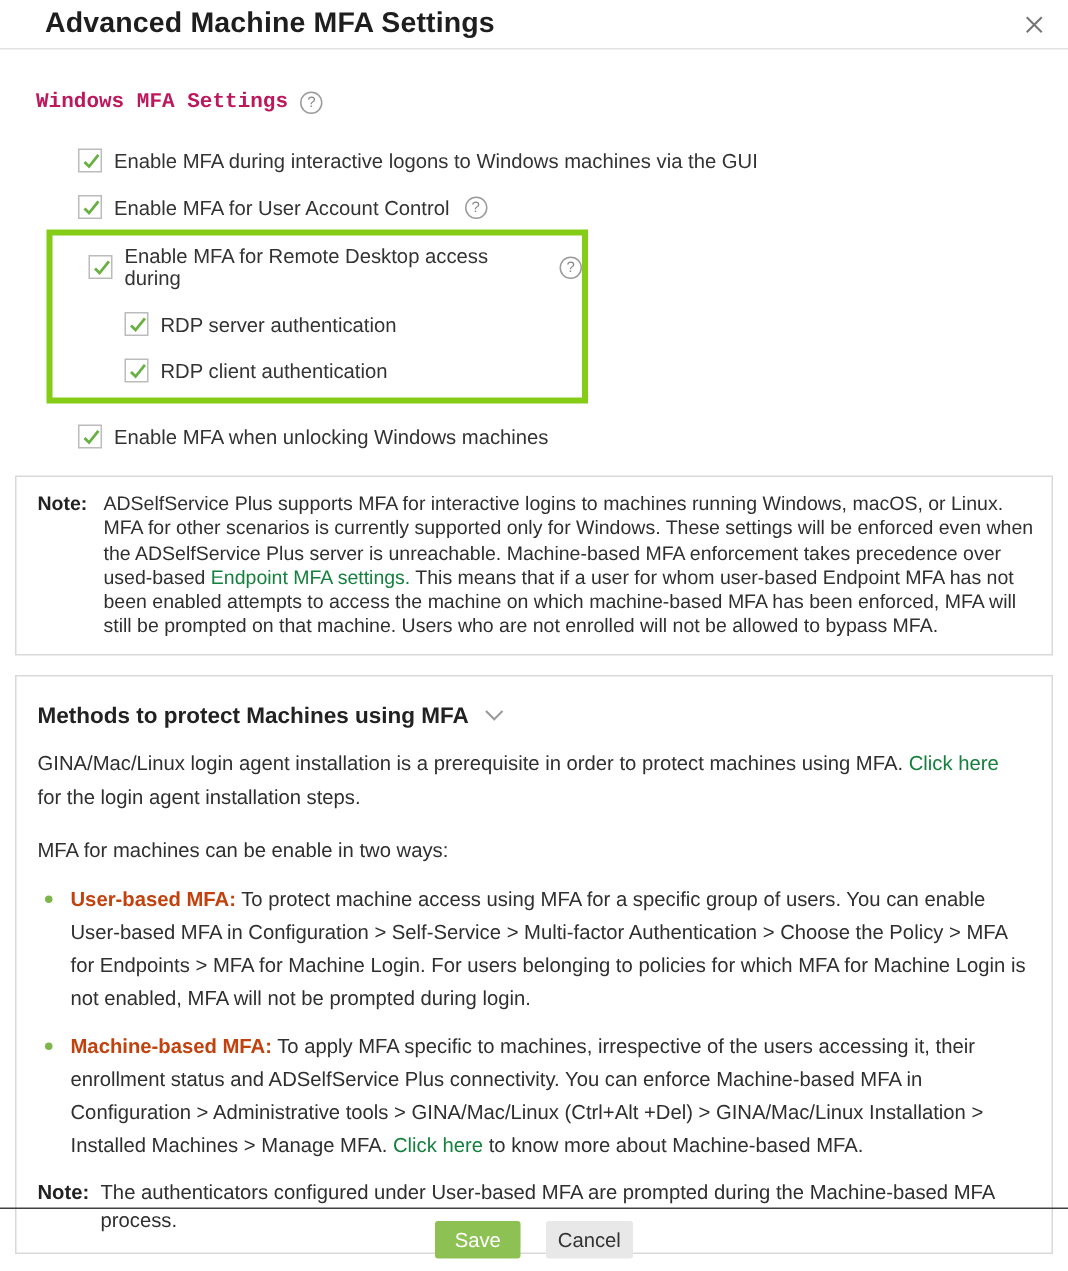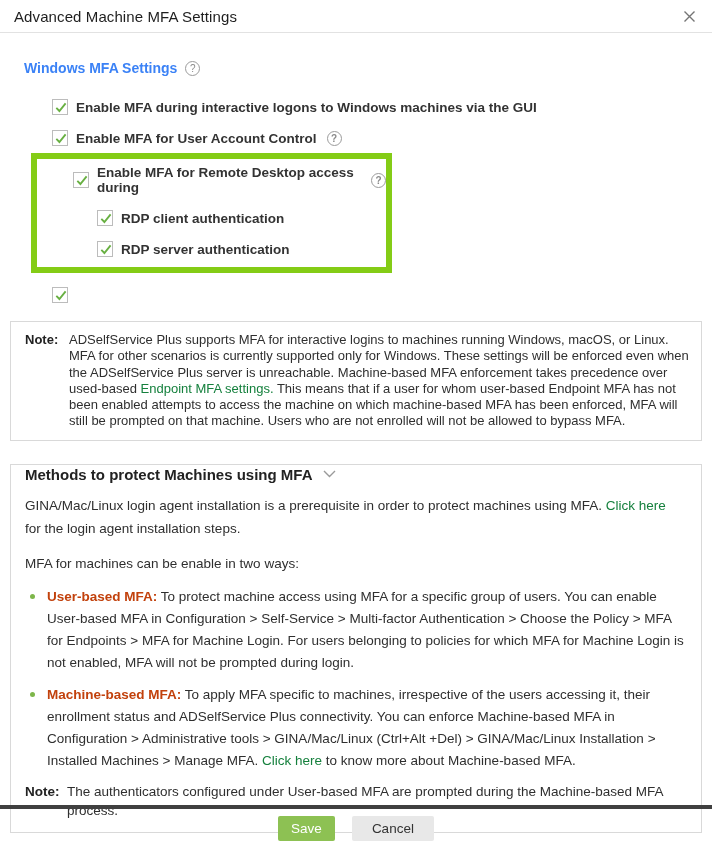"Advanced Machine MFA Settings" .dlg-title { font-size: 15px -> 19px; font-weight: 400 -> 700; margin-left: none -> 16px }
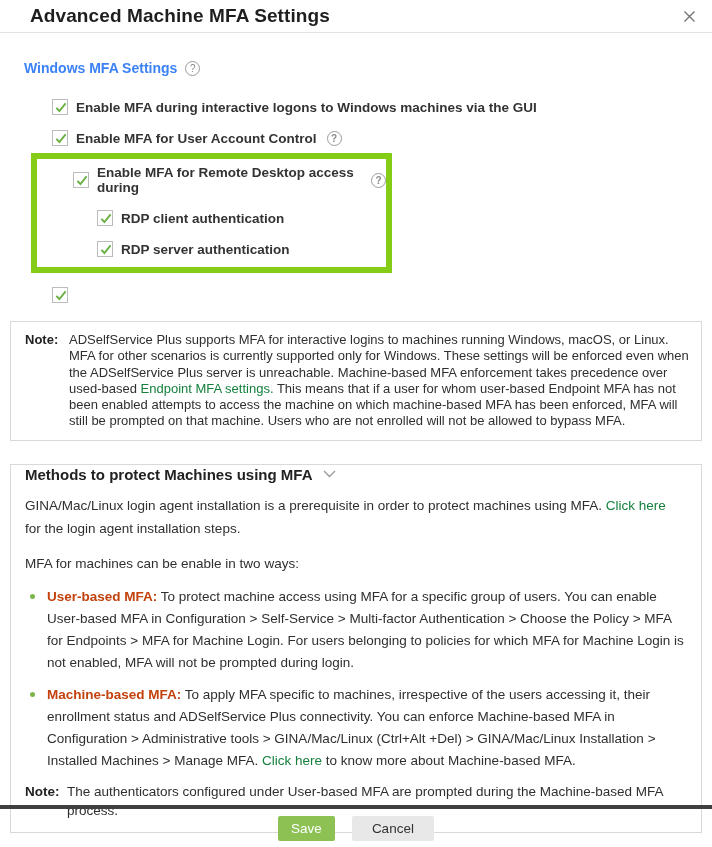"Windows MFA Settings" .sec-heading .txt { color: #3b82f6 -> #be185d; font-family: none -> Liberation Mono, monospace }
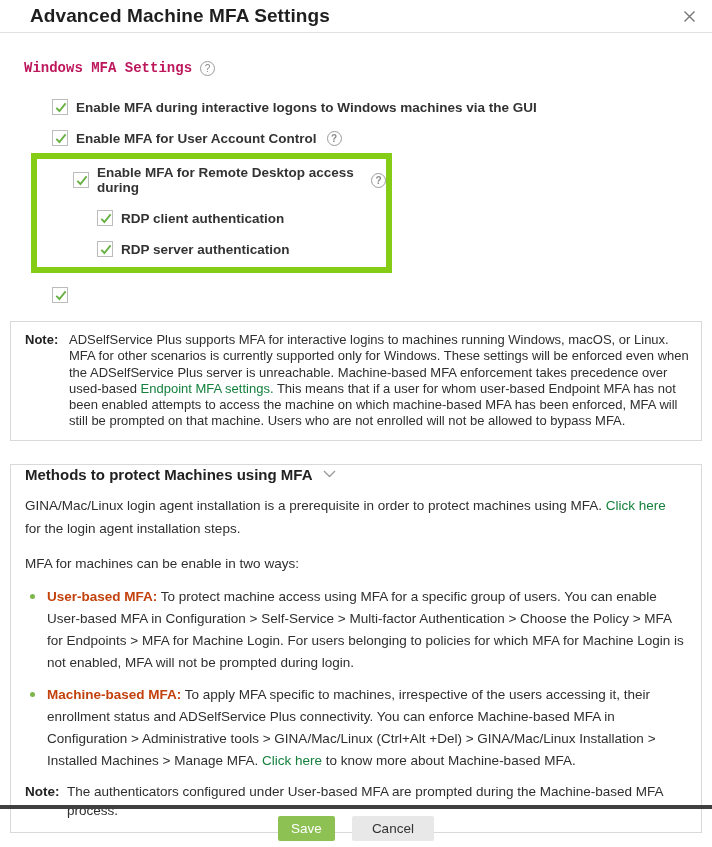"Enable MFA during interactive logons" .cb-row { font-weight: bold -> none }
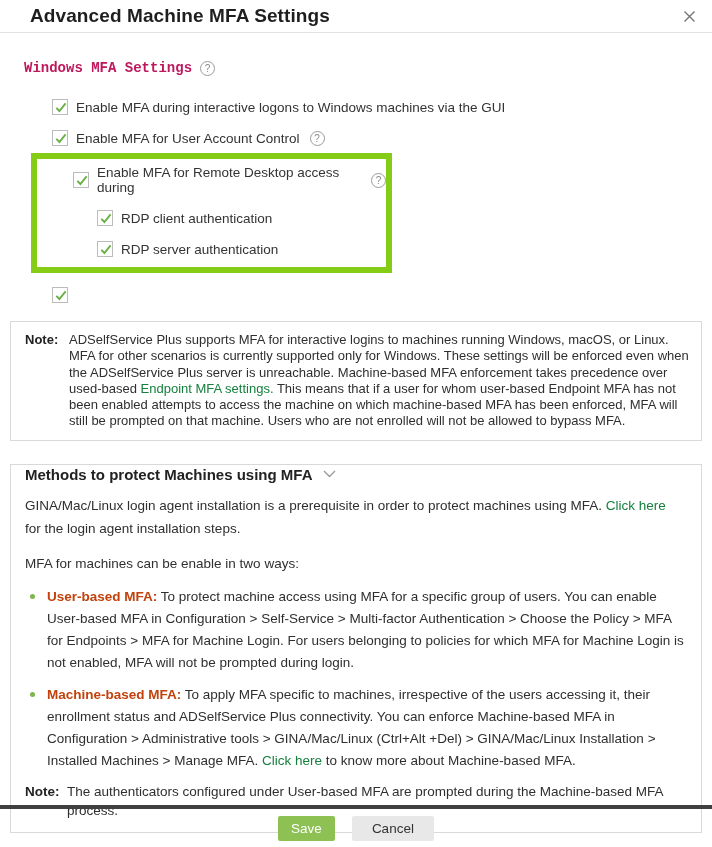"Enable MFA for Remote Desktop" .highlight-box { border: 6px solid #84cc16 -> 4px solid #84cc16; padding: 6px 0 10px 36px -> 6px 0 10px 24px }
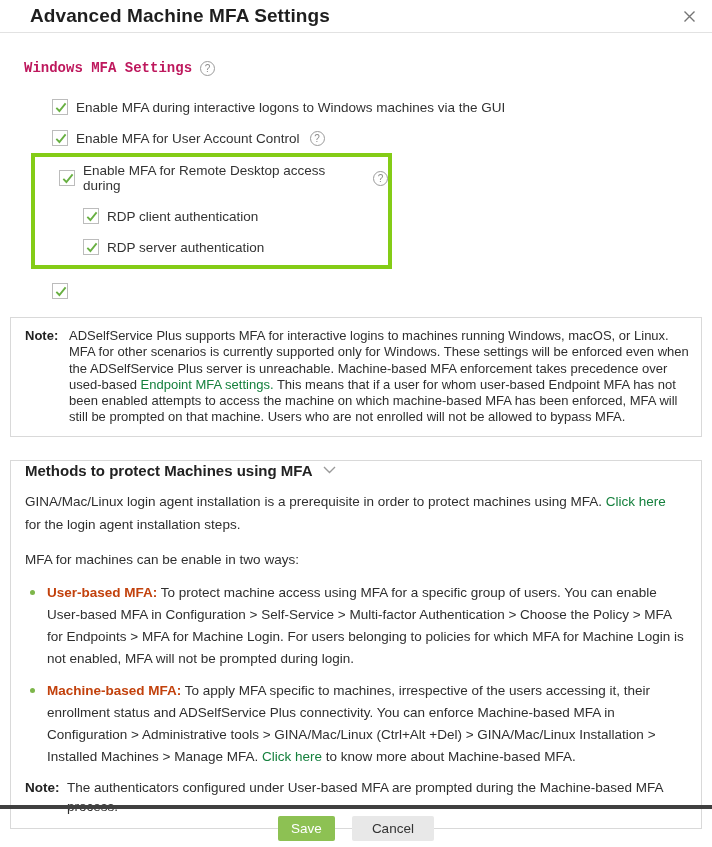"RDP client authentication" div.cb-row { order: before "RDP server authentication" -> after "RDP server authentication" }
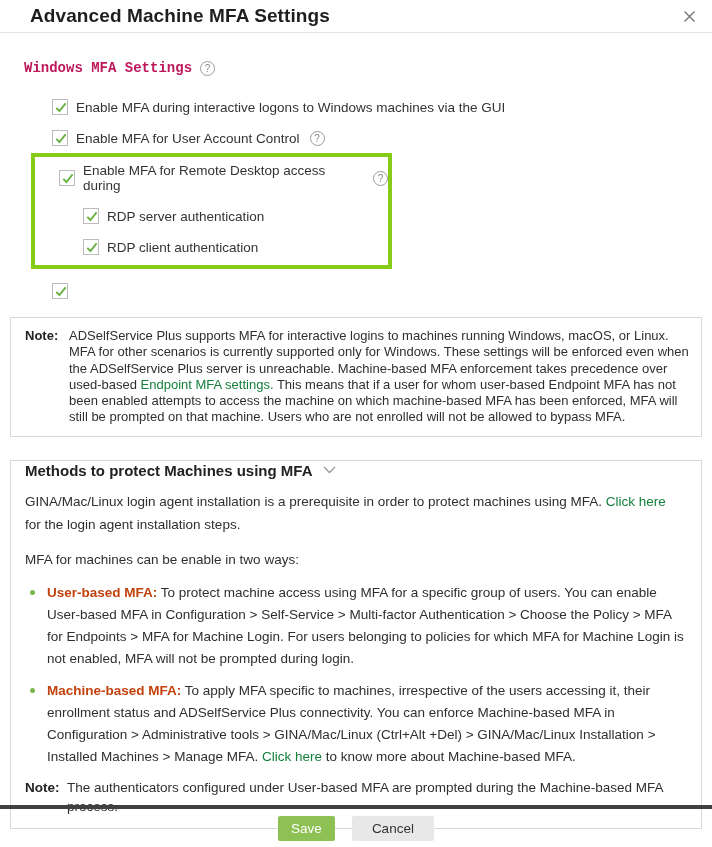"Enable MFA when unlocking Windows" span.cb-label { html: none -> <span>Enable MFA when unlocking Windows machines</span> }
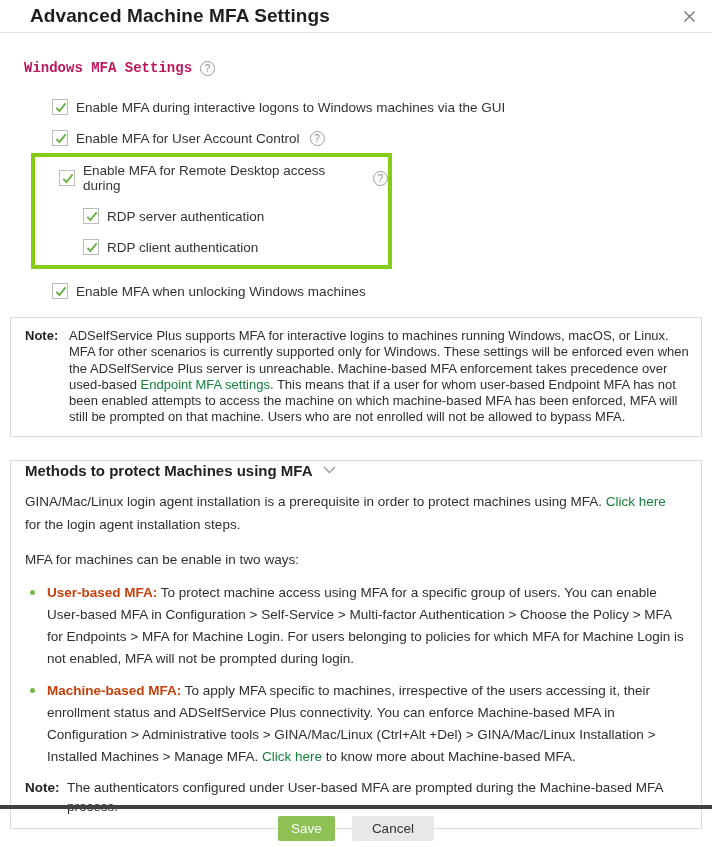"Methods to protect Machines using" .methods-box { margin: 23px 10px 0 10px -> 13px 10px 0 10px; padding: 1px 16px 12px 14px -> 18px 16px 12px 14px }
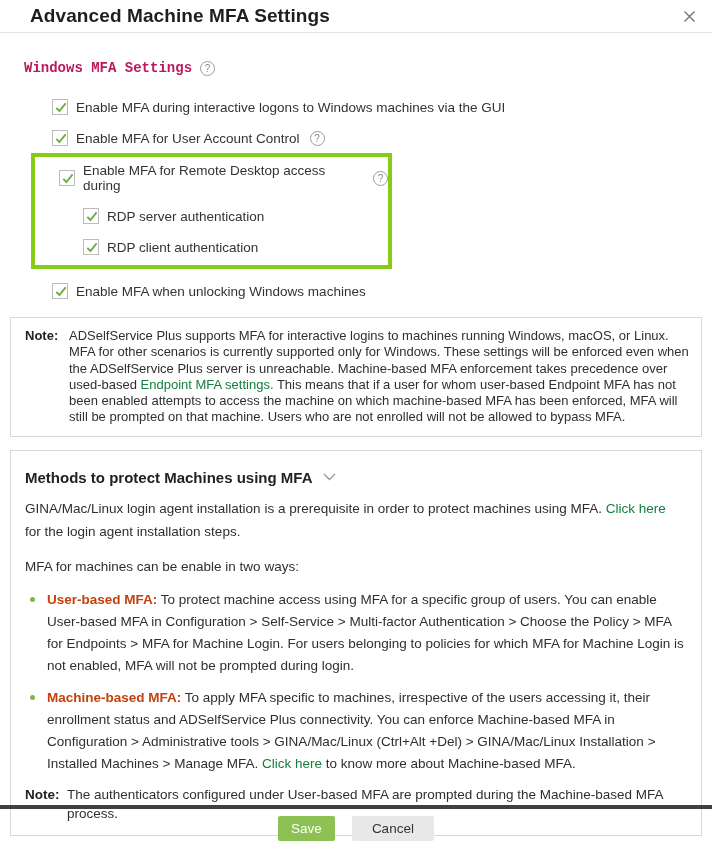"Save" .footer { border-top: 4px solid #404040 -> 1px solid #404040 }
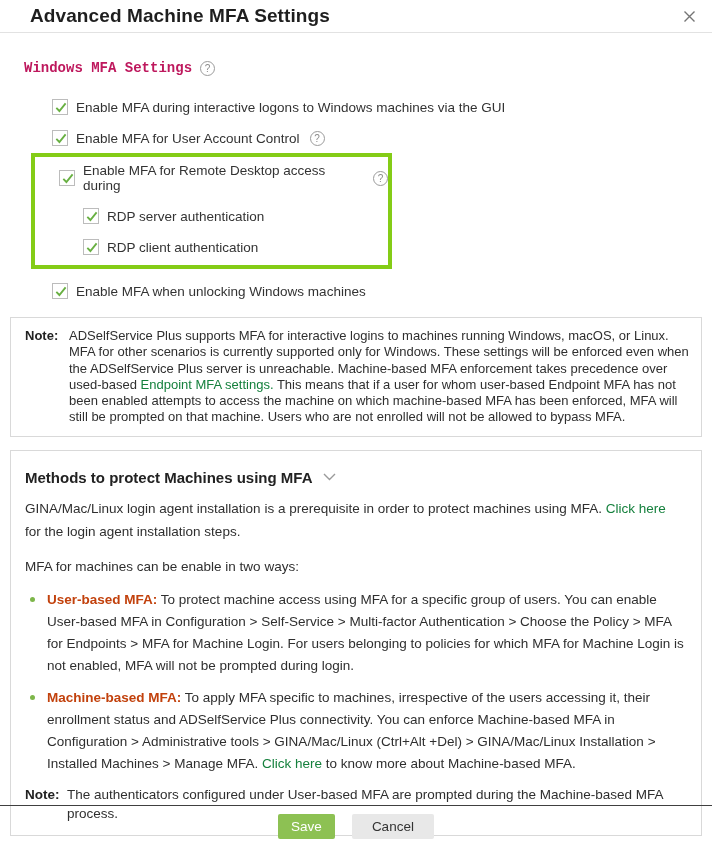"Cancel" .btn-cancel { padding: 0 20px -> 0 8px }
